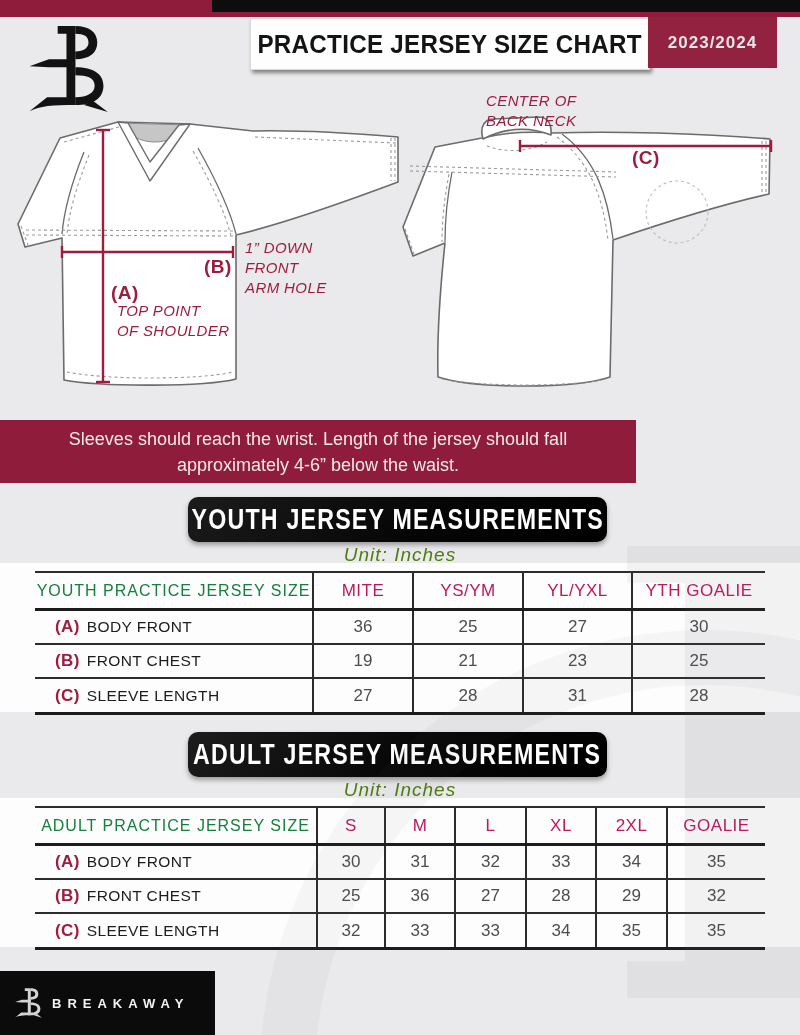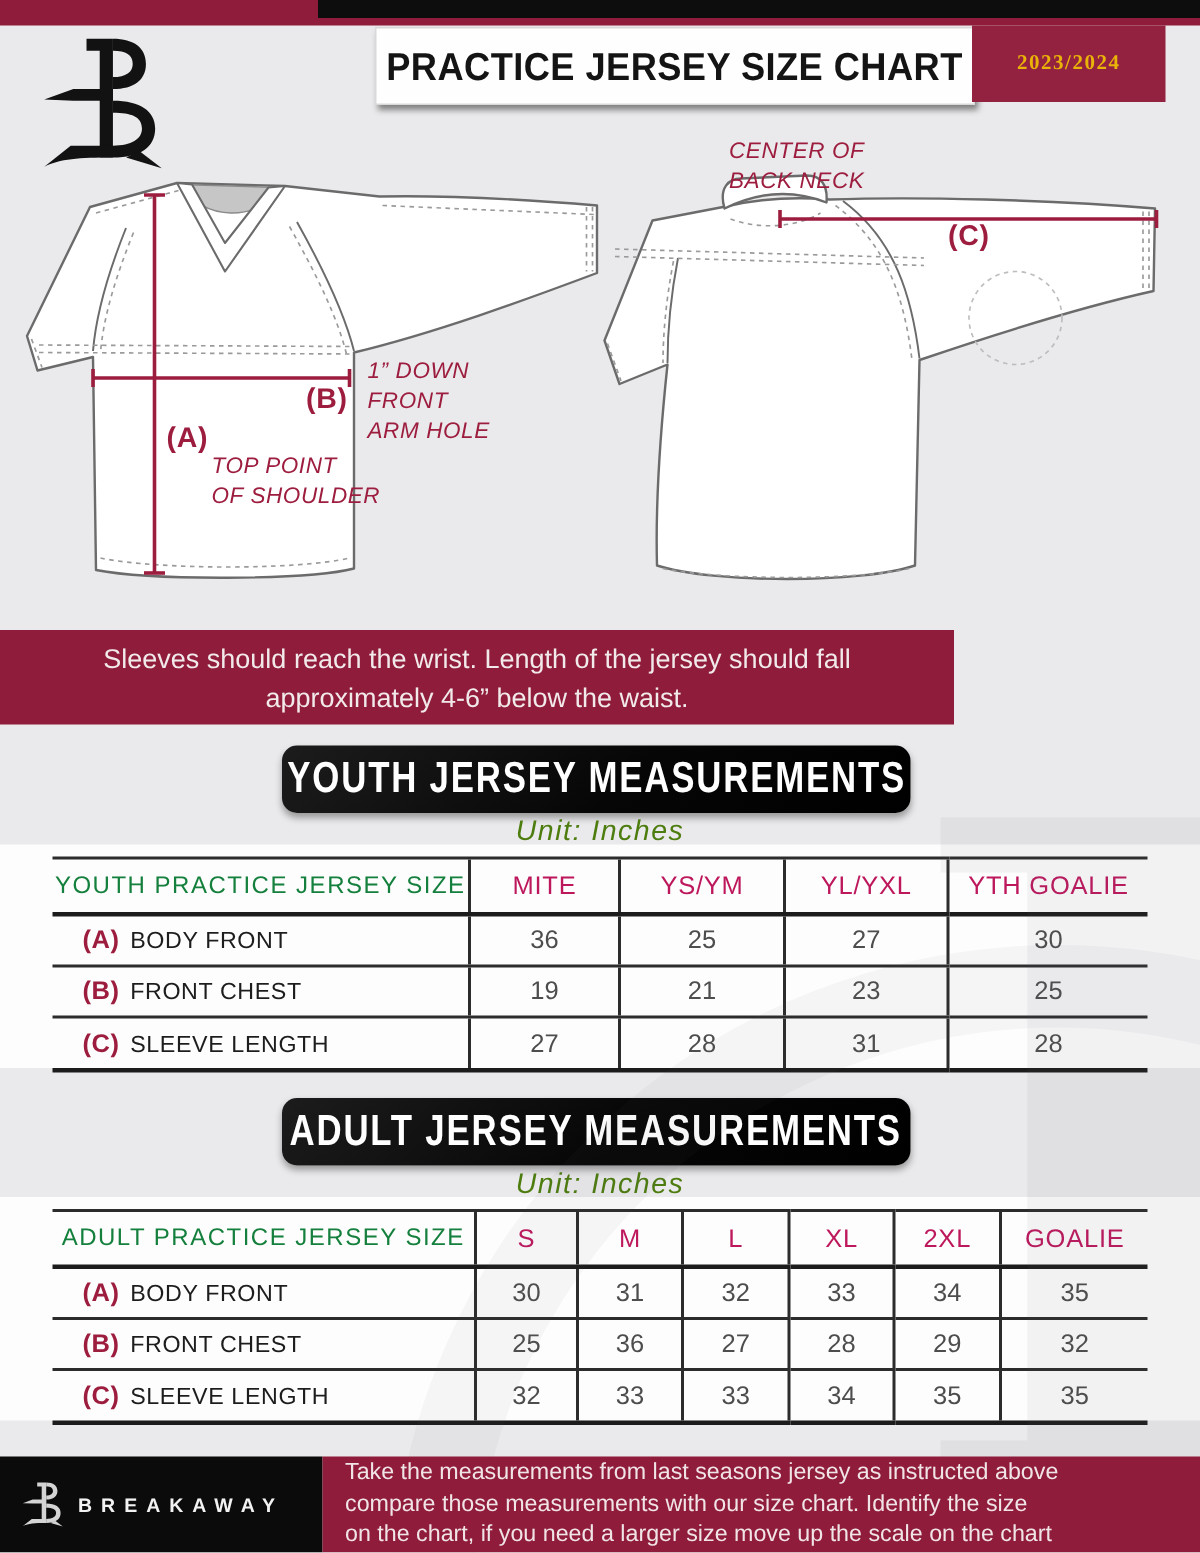"2023/2024" .season-box span { color: #eab308 -> #e5e5e5; font-family: Liberation Serif, serif -> Liberation Sans, sans-serif; font-size: 14px -> 17px }
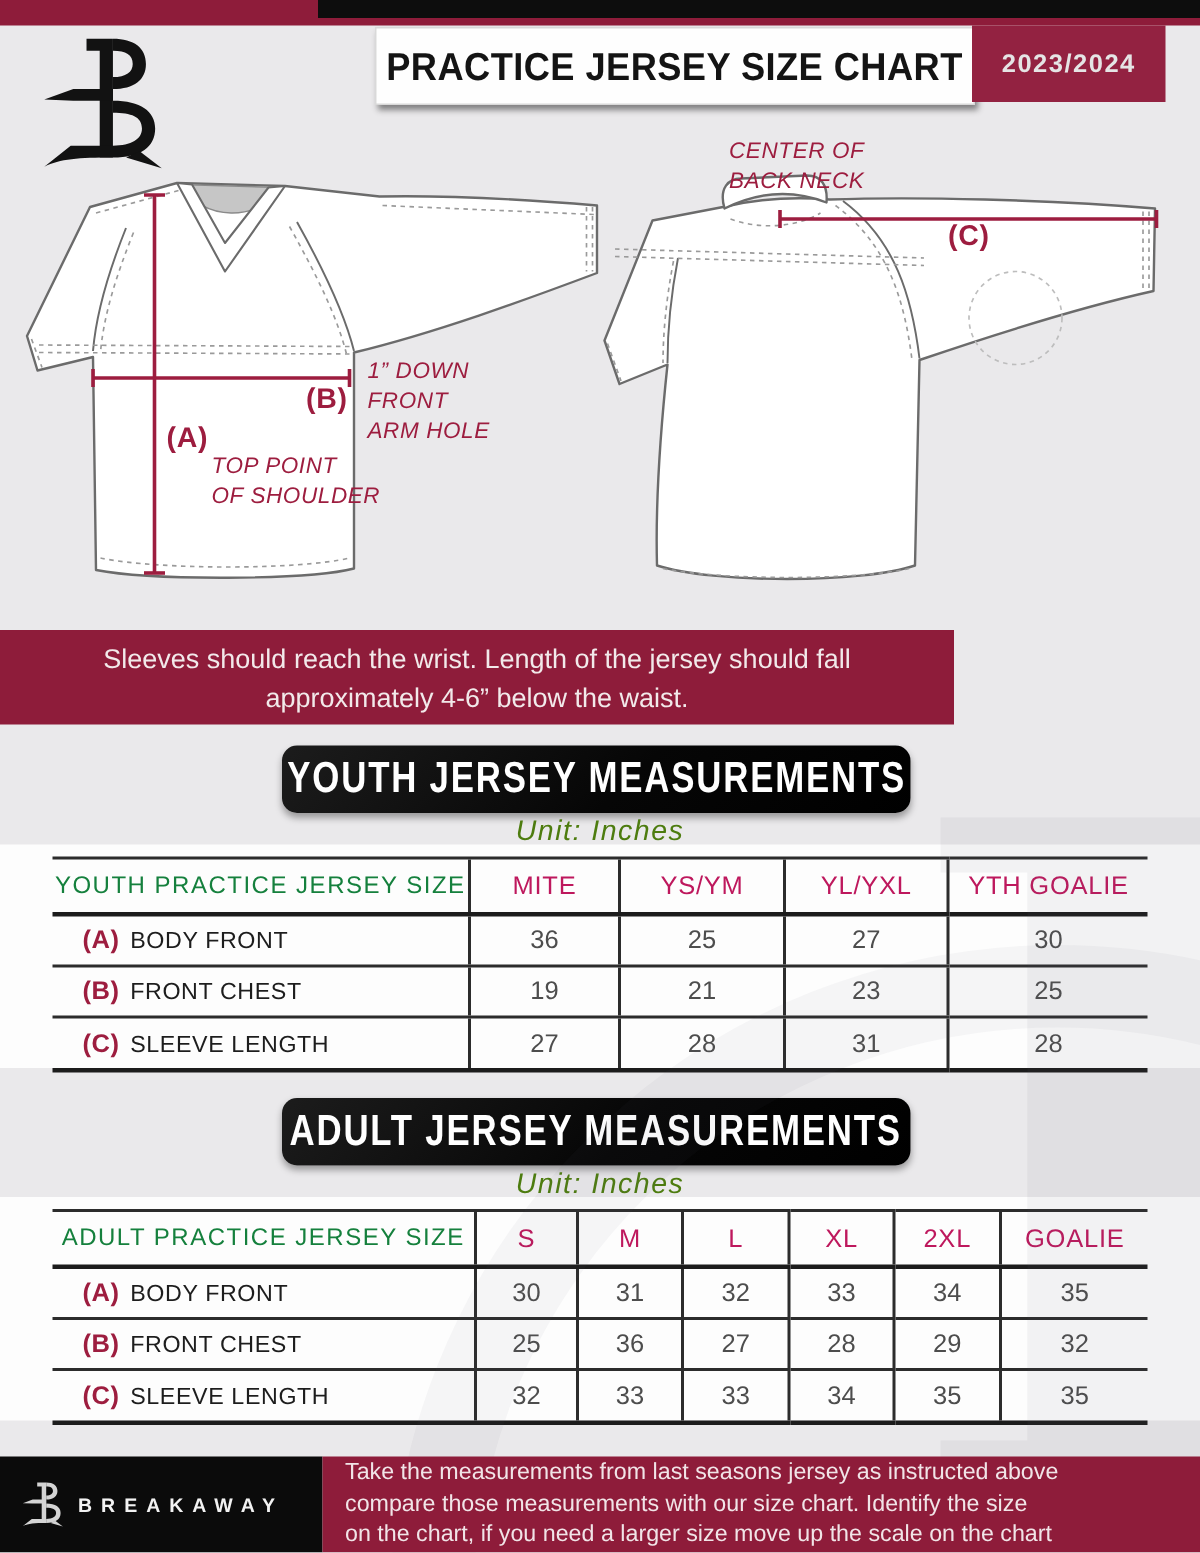"TOP POINT" div.anno { margin-left: 24px -> none }
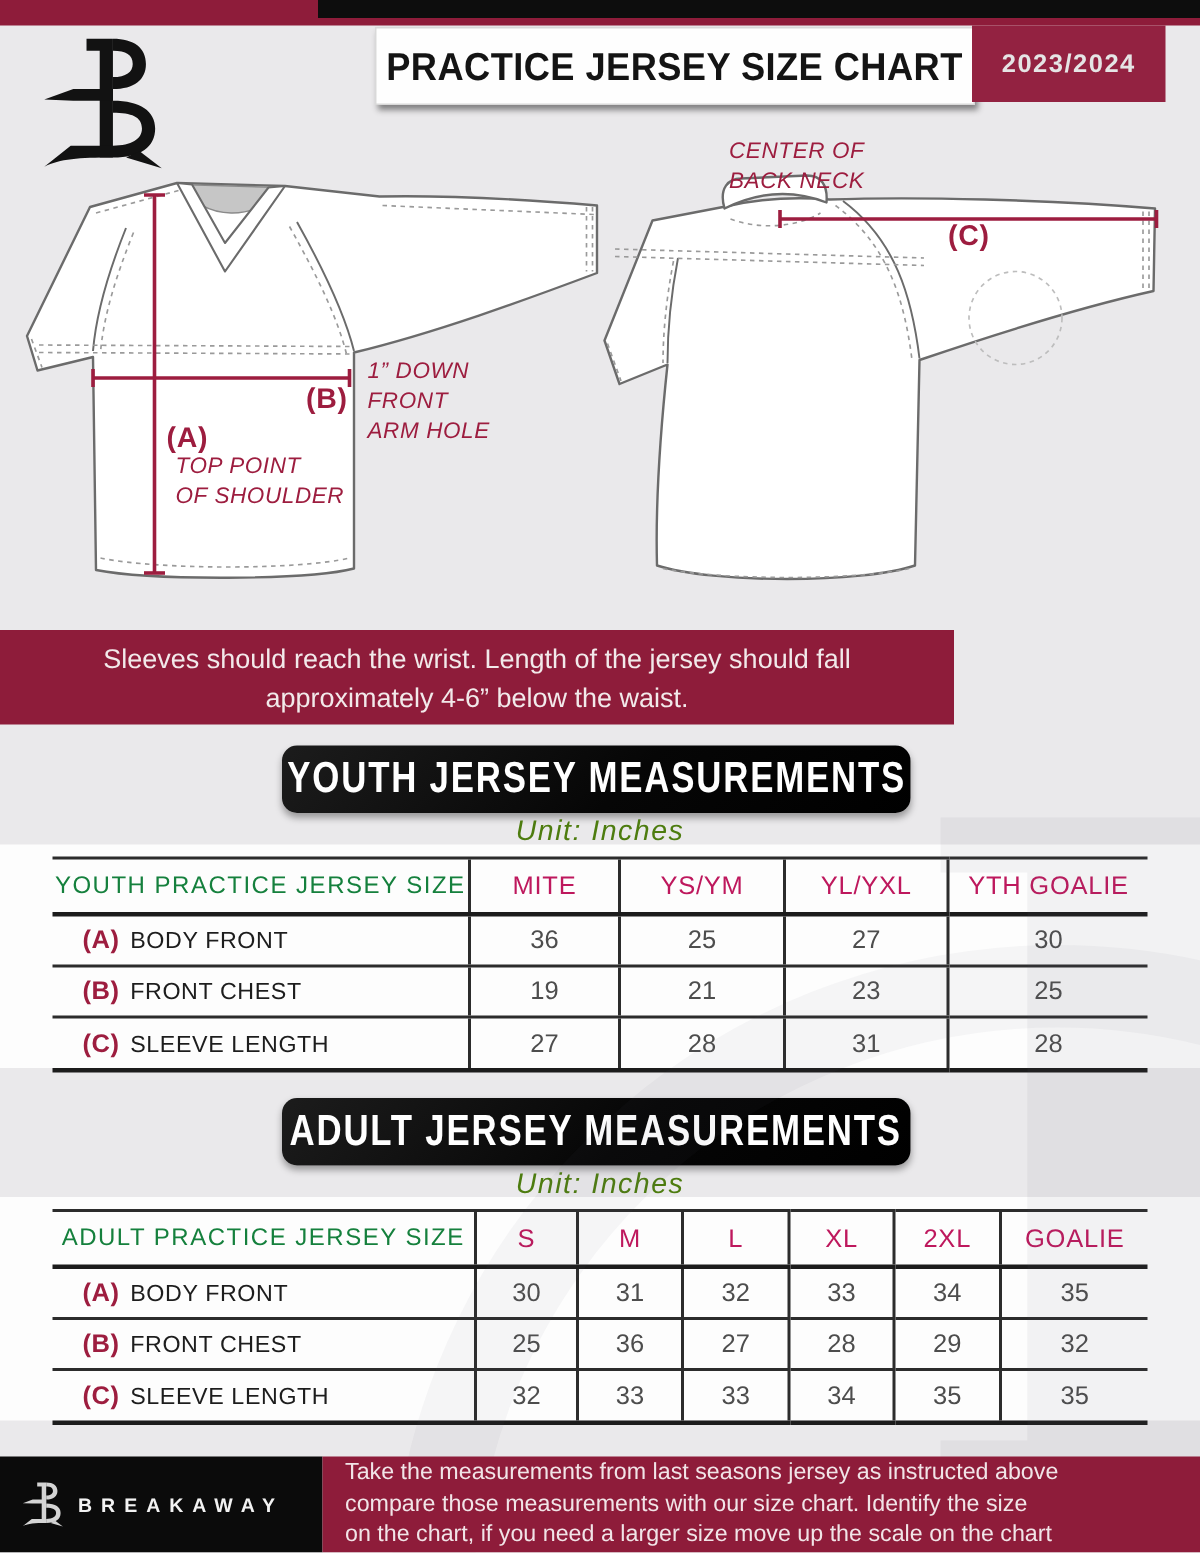"Take the measurements from last" div.footer-maroon { html: <div> <div>Take the measurements from last seasons jersey as instructed above</div> <div>compare those measurements with our size chart. Identify the size</div> <div>on the chart, if you need a larger size move up the scale on the chart</div> </div> -> none }
